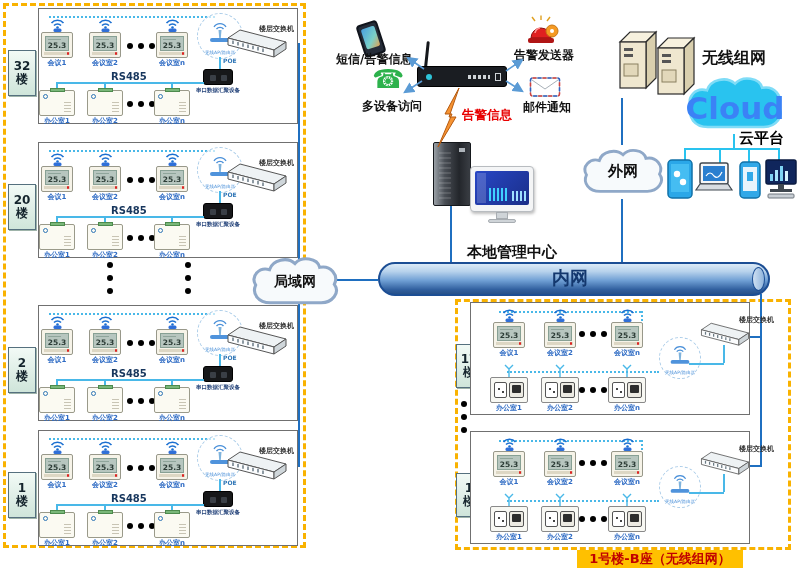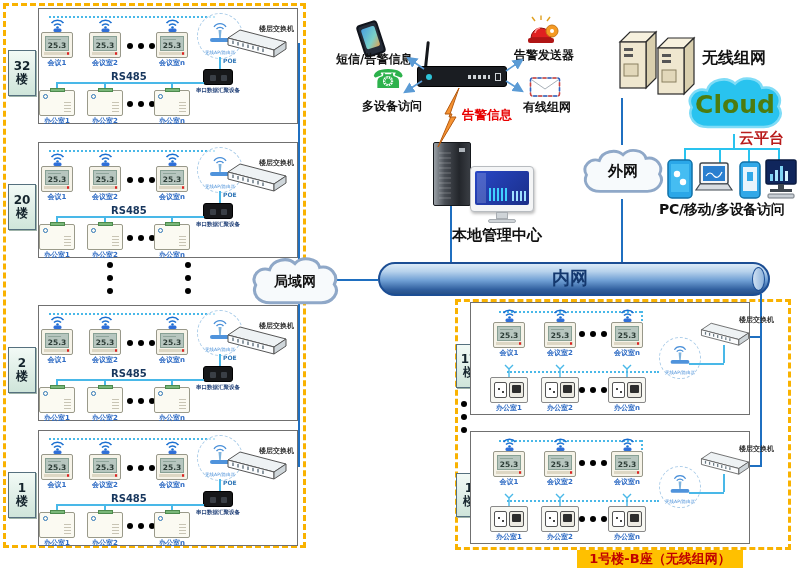"有线组网" div.notif { text: 有线组网 -> 邮件通知 }
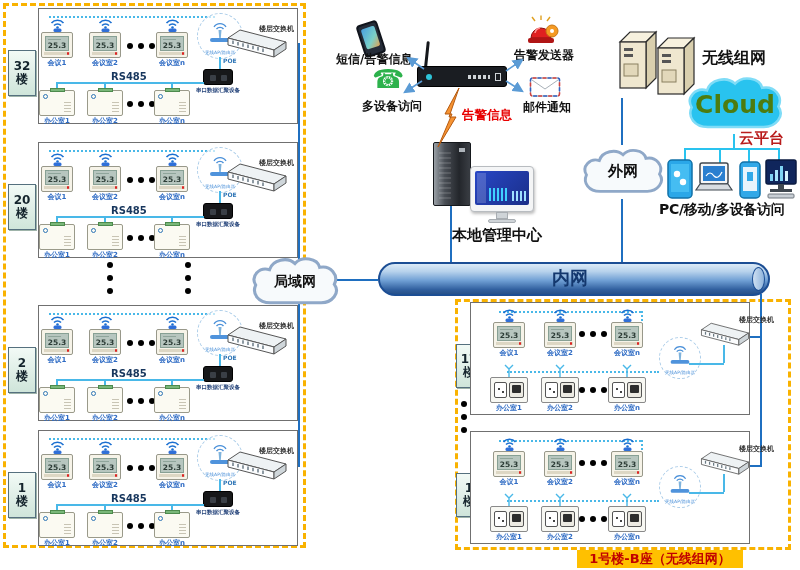"Cloud" div.ctext { color: #4d7c0f -> #3b82f6; font-size: 25px -> 31px }
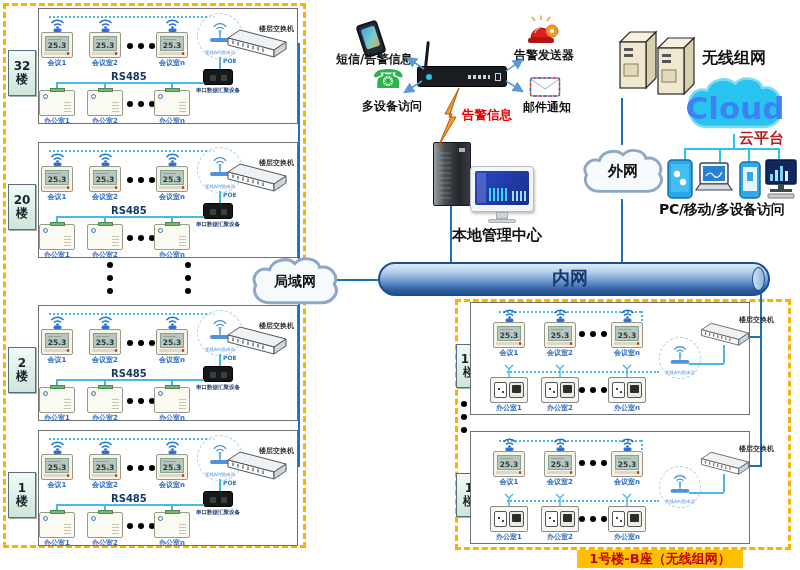"云平台" #platform-label { color: #b91c1c -> #000000 }
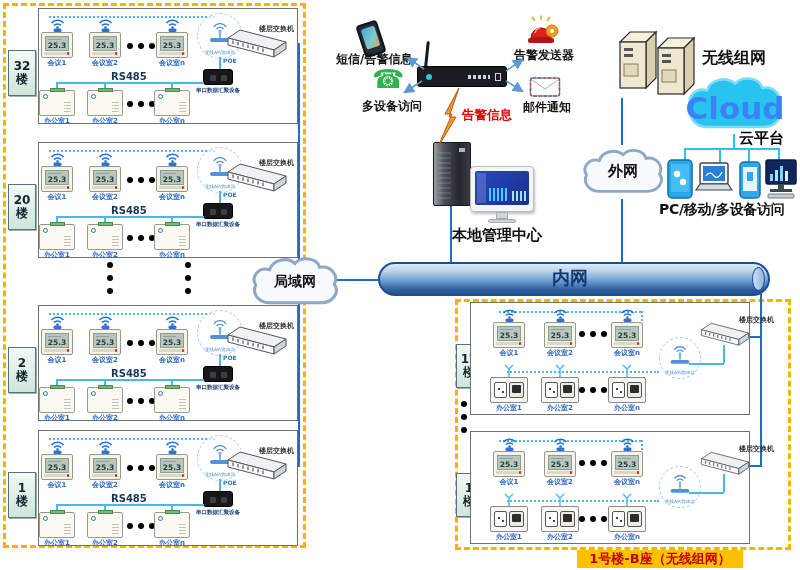"PC/移动/多设备访问" div { html: <div>PC/移动/多设备访问</div> -> none }
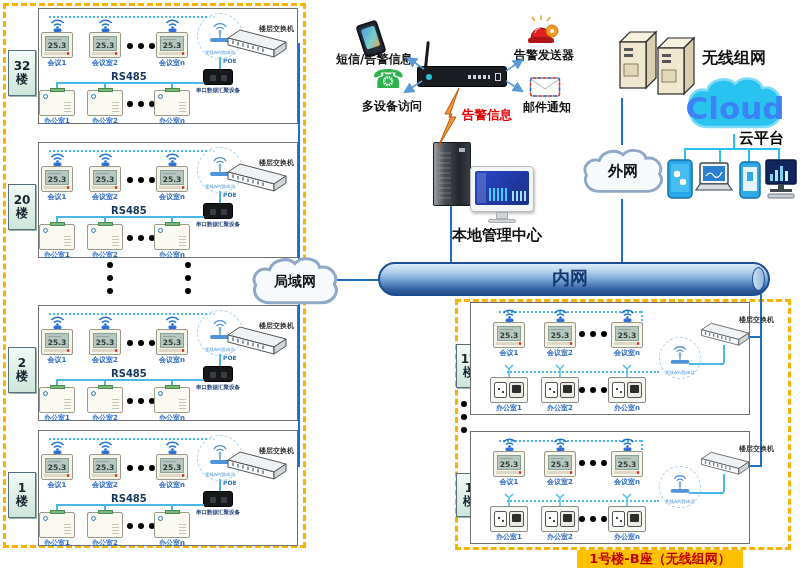"本地管理中心" #mgmt-label { text-align: none -> center; top: 226px -> 243px }
